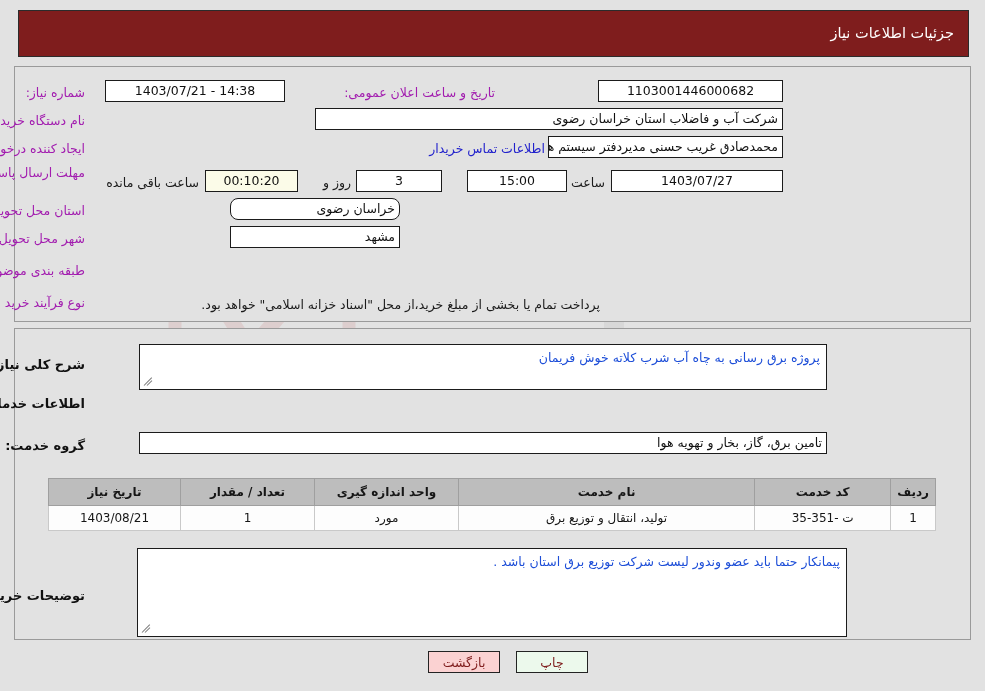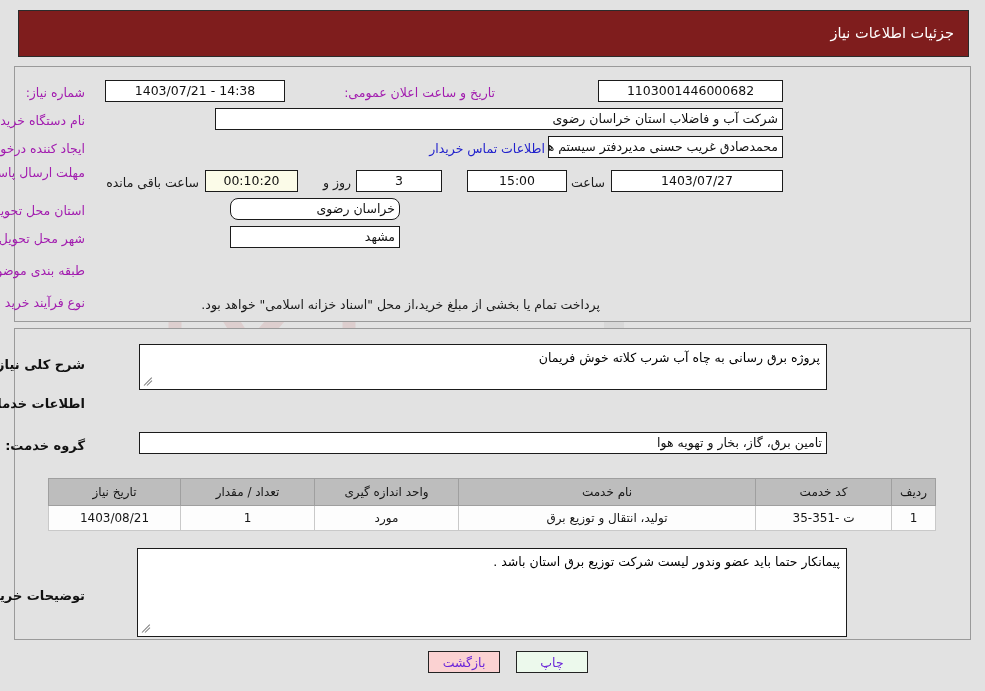"شرکت آب و فاضلاب استان" div.tbox { width: 568px -> 468px }
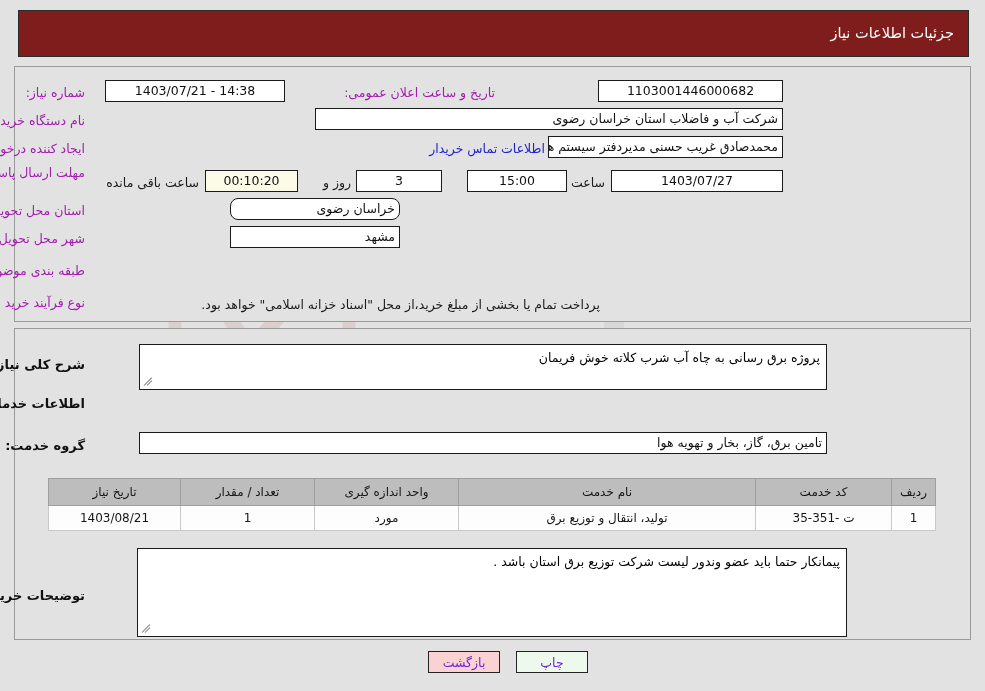"پروژه برق رسانی به چاه" .tarea { color: #000000 -> #1d4ed8 }
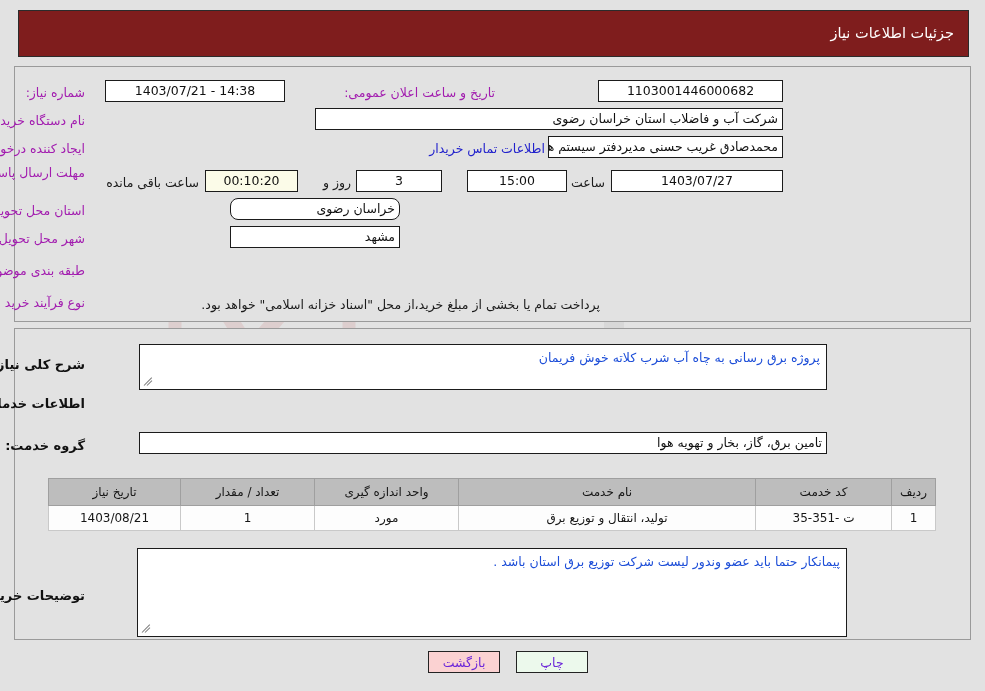"تاریخ نیاز" #svc-table th { font-weight: normal -> bold }
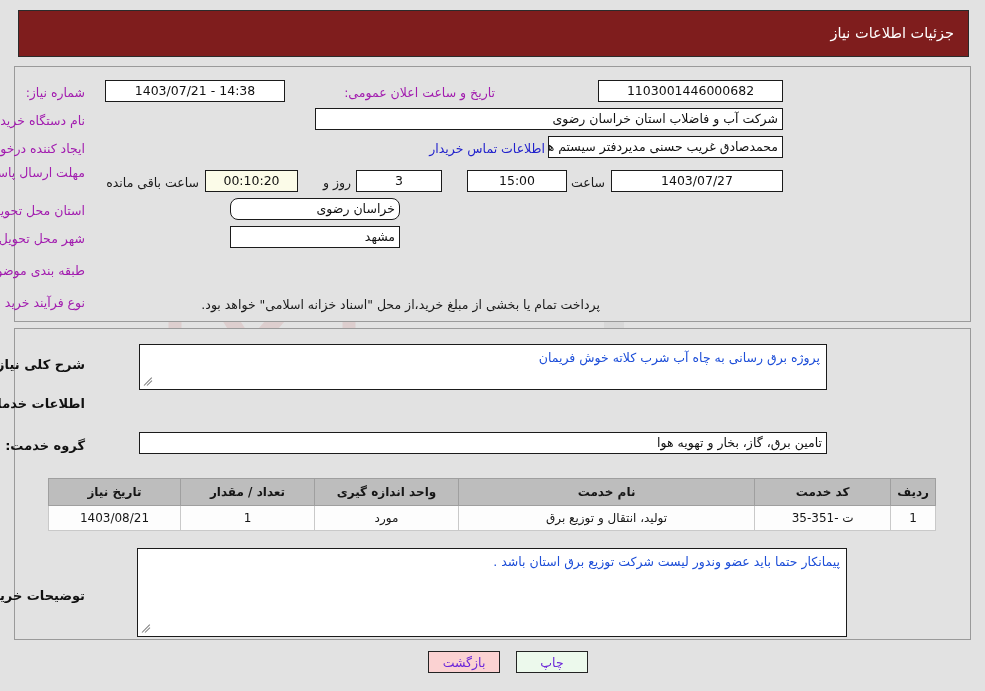"بازگشت" .btn { color: #6d28d9 -> #7f1d1d }
